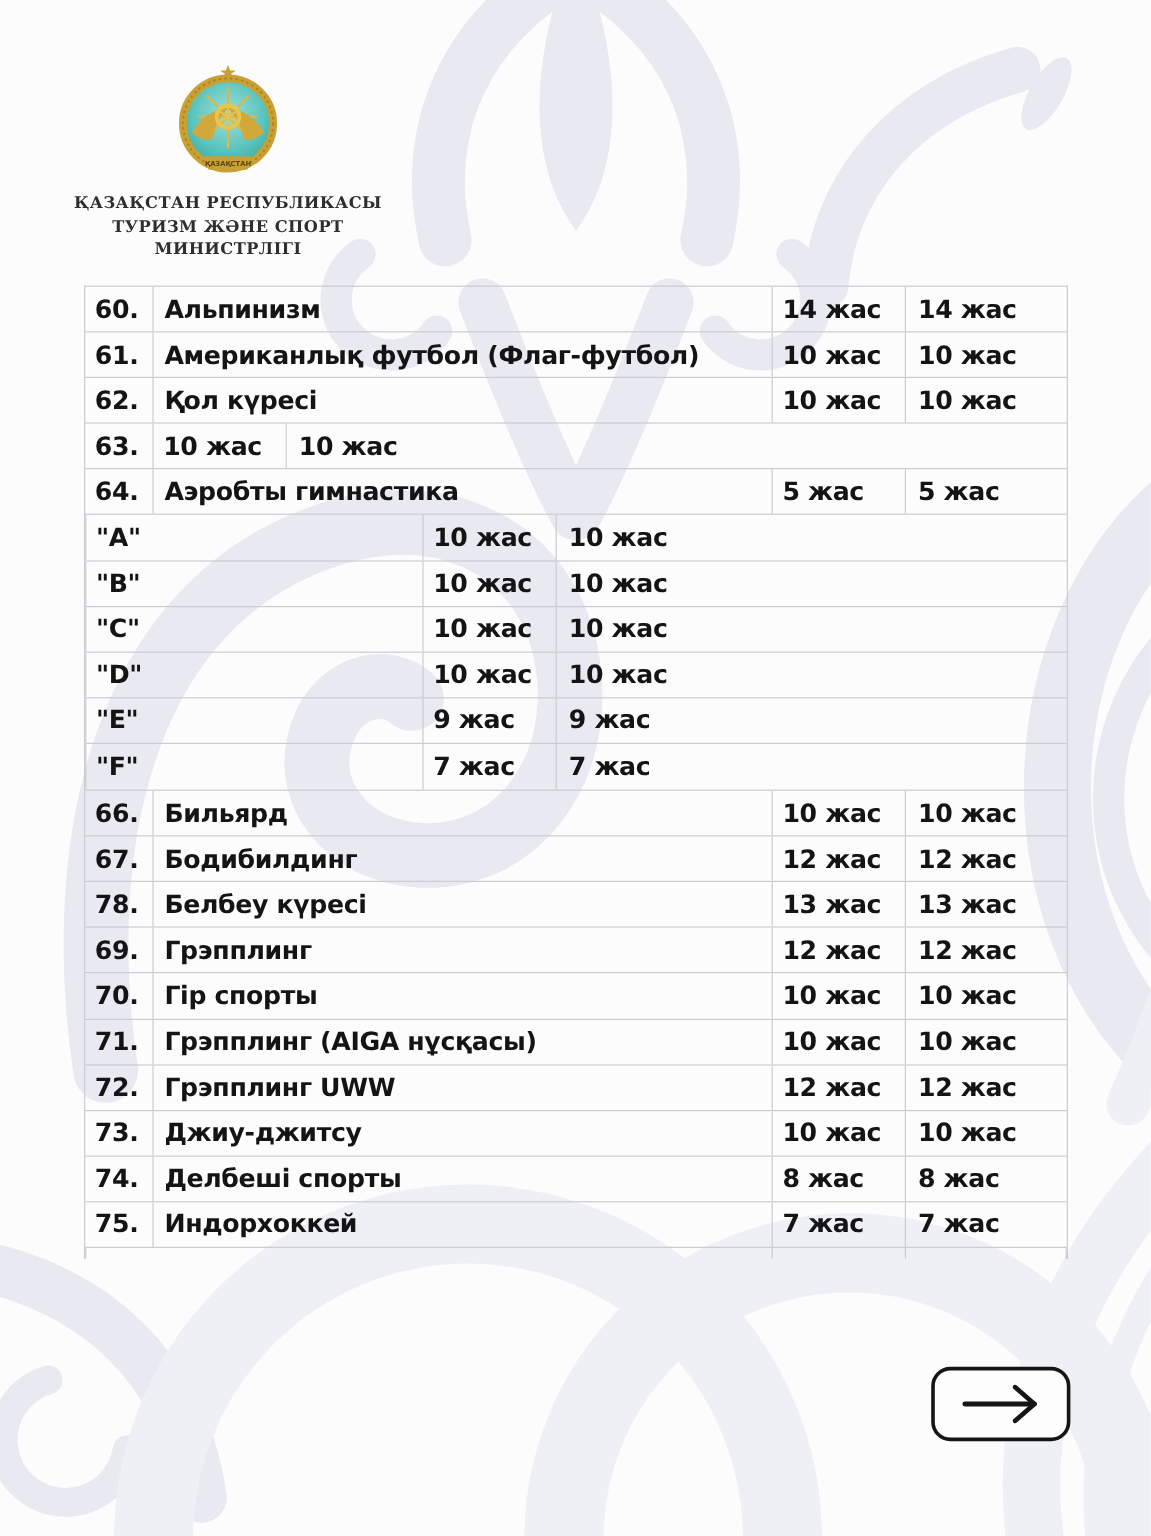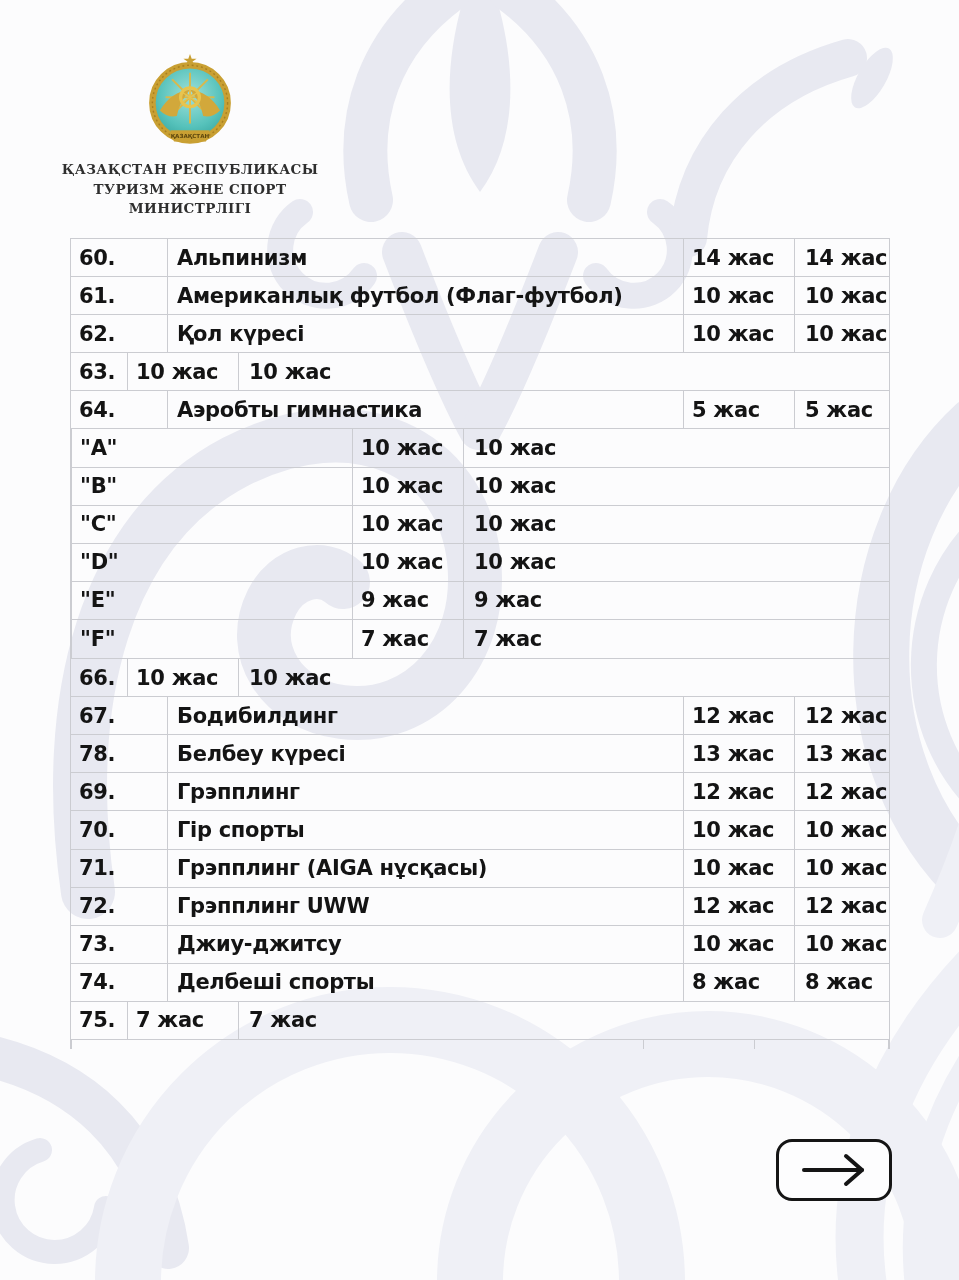"Альпинизм" .c-name { margin-left: 40px -> none }
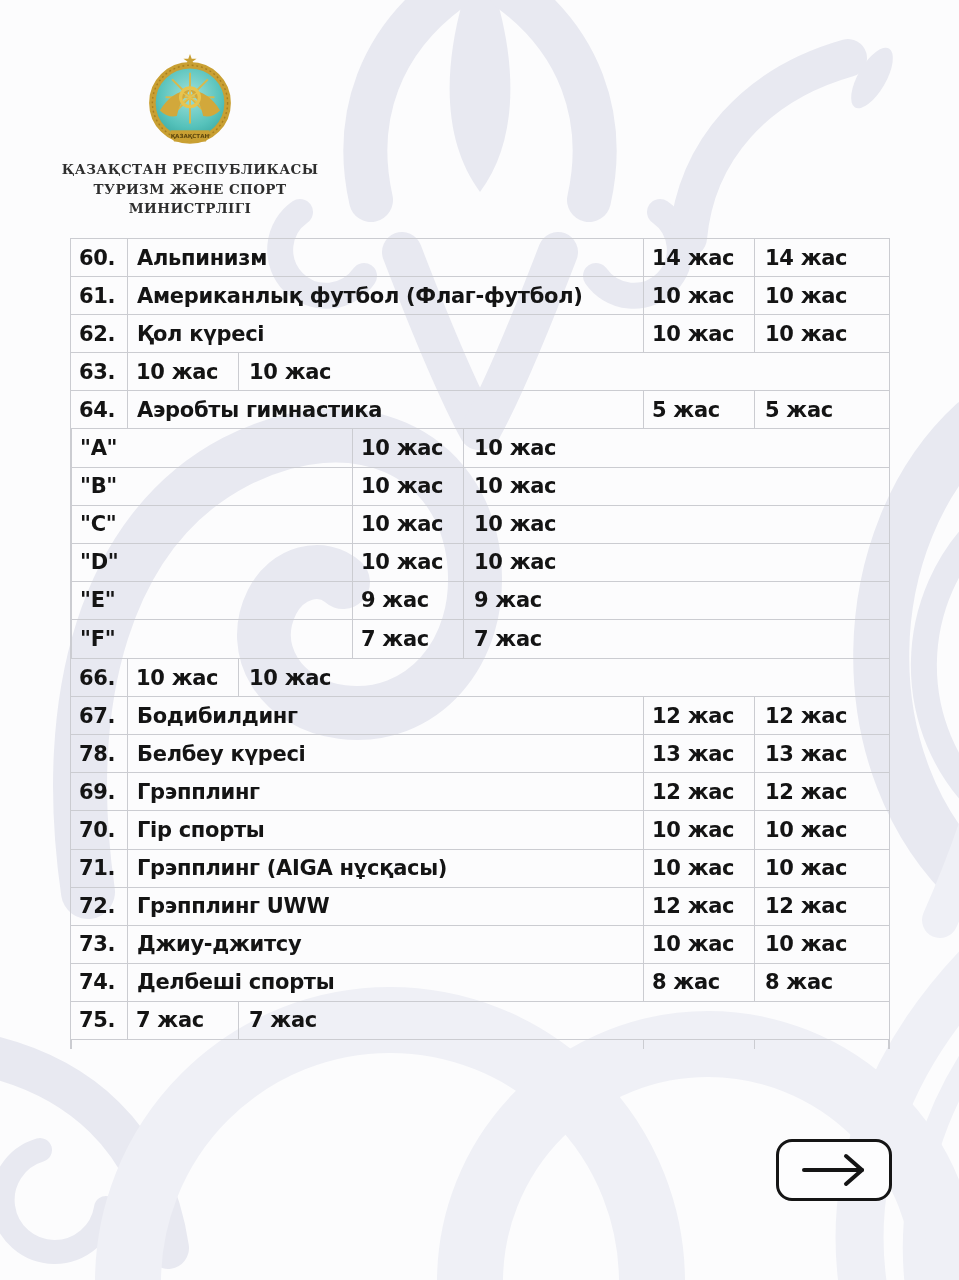"Бильярд" div.cell { html: none -> <div>Бильярд</div> }
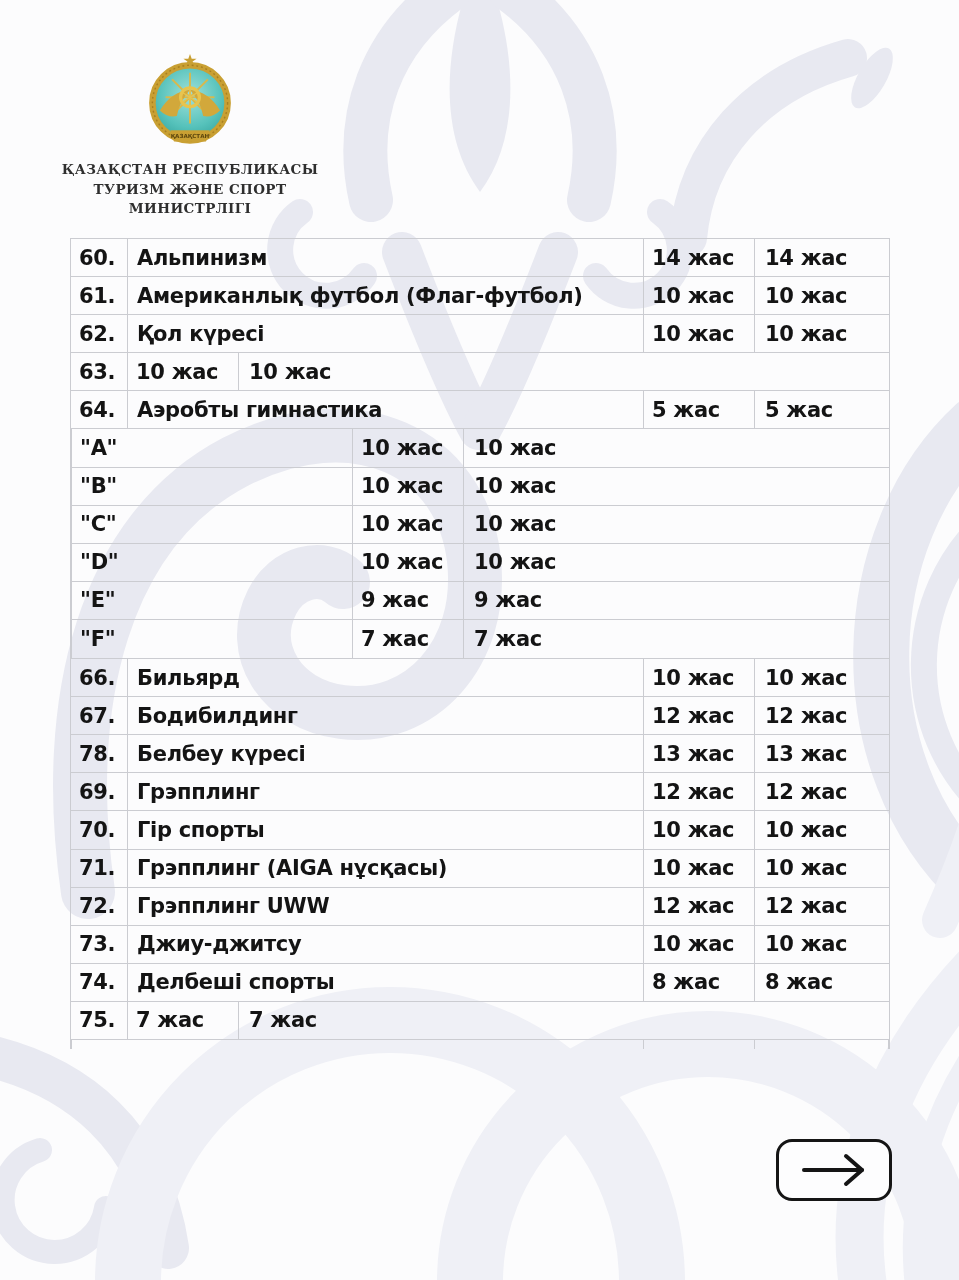"Индорхоккей" div.cell { html: none -> <div>Индорхоккей</div> }
